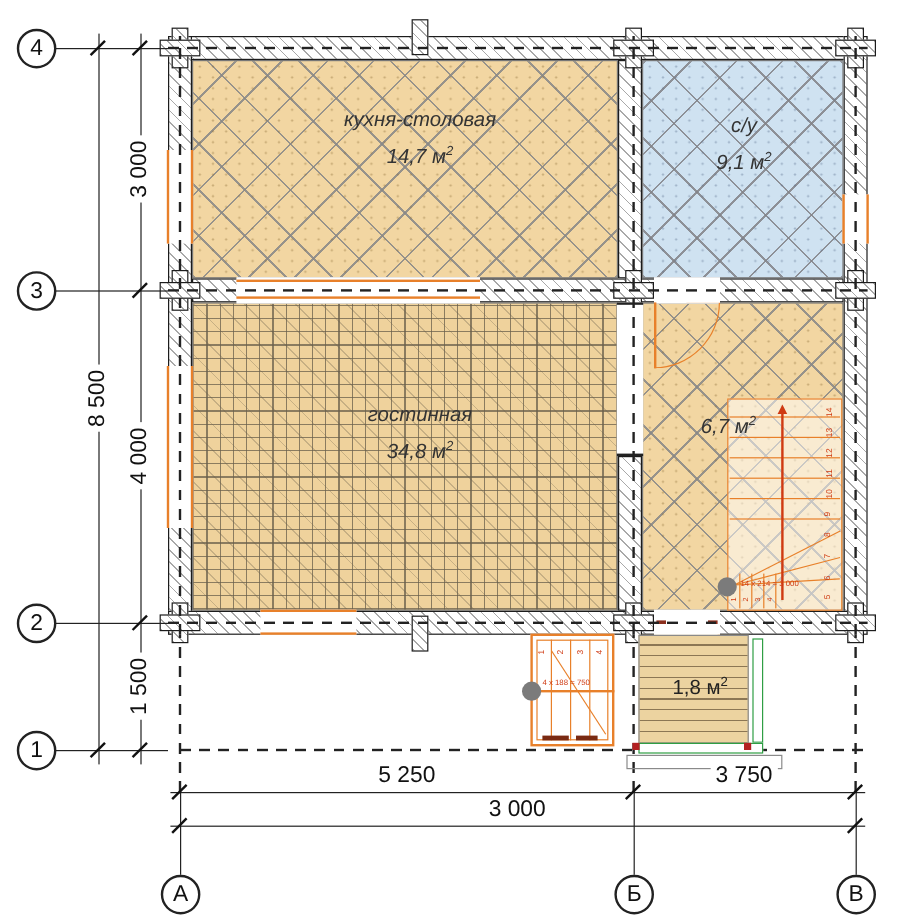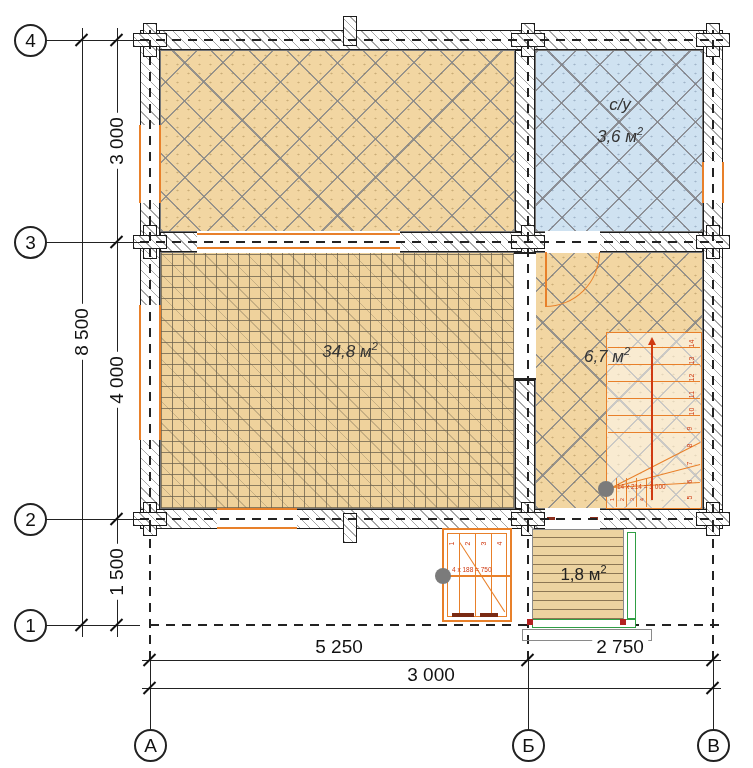"кухня-столовая" div.a { html: none -> <div> <div>кухня-столовая</div> <div><span>14,7 м</span><sup>2</sup></div> </div> }
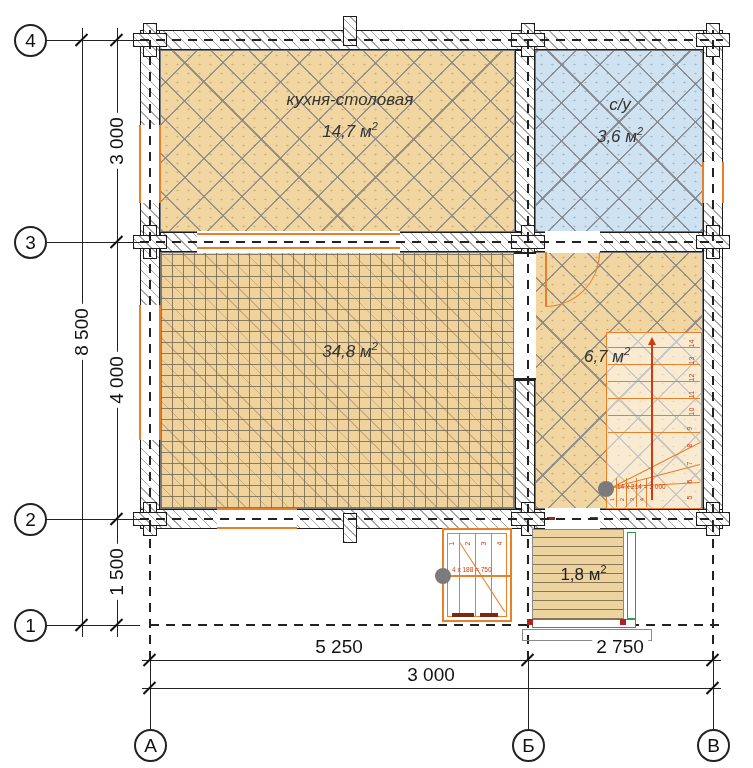"3,6 м" span { text: 3,6 -> 9,1 }
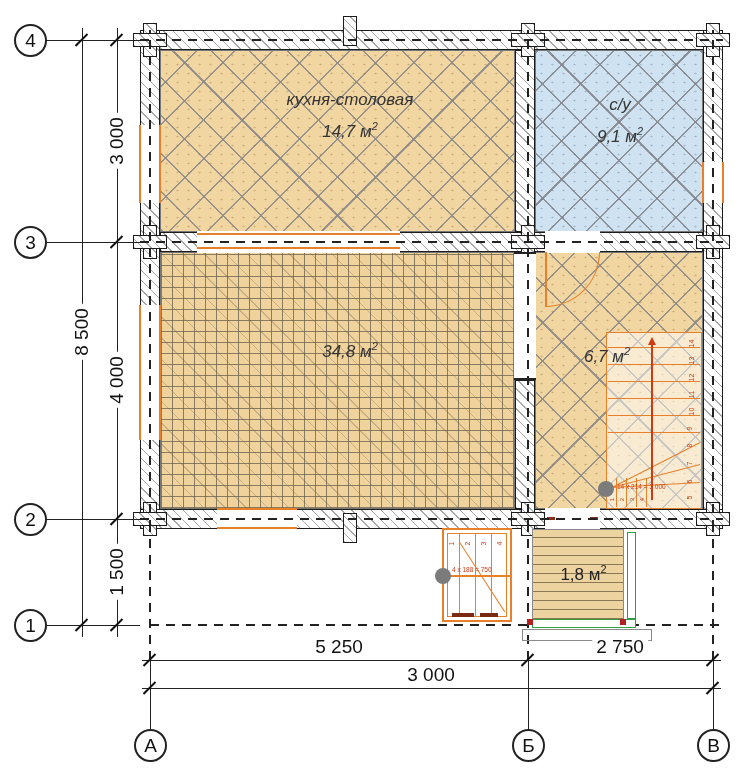"гостинная" div { html: none -> <div>гостинная</div> }
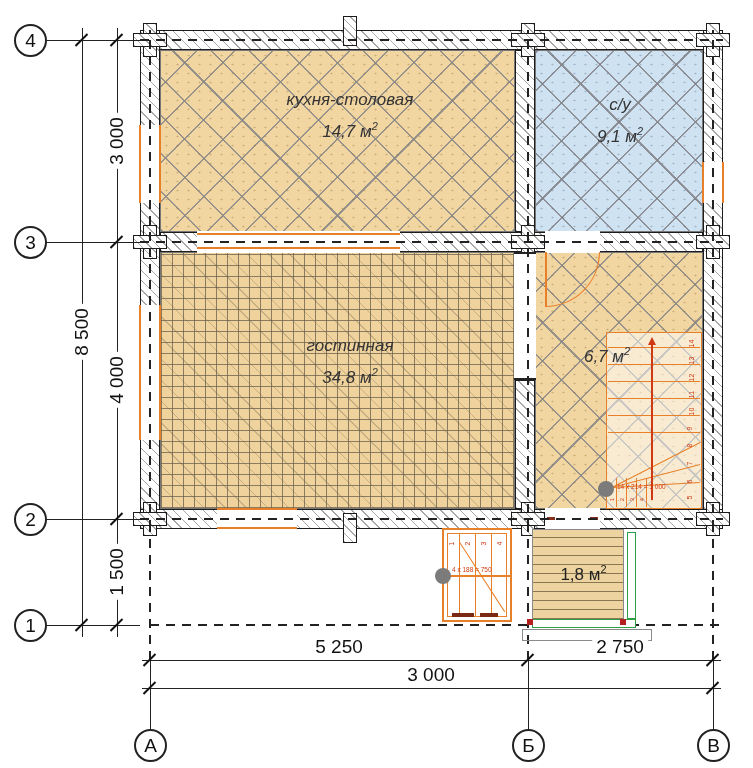"2 750" div.a { text: 2 750 -> 3 750 }
